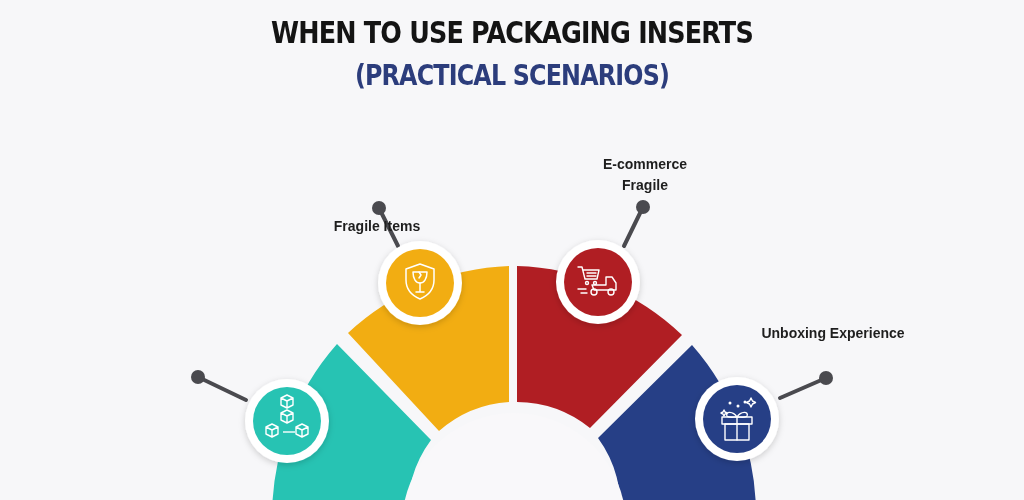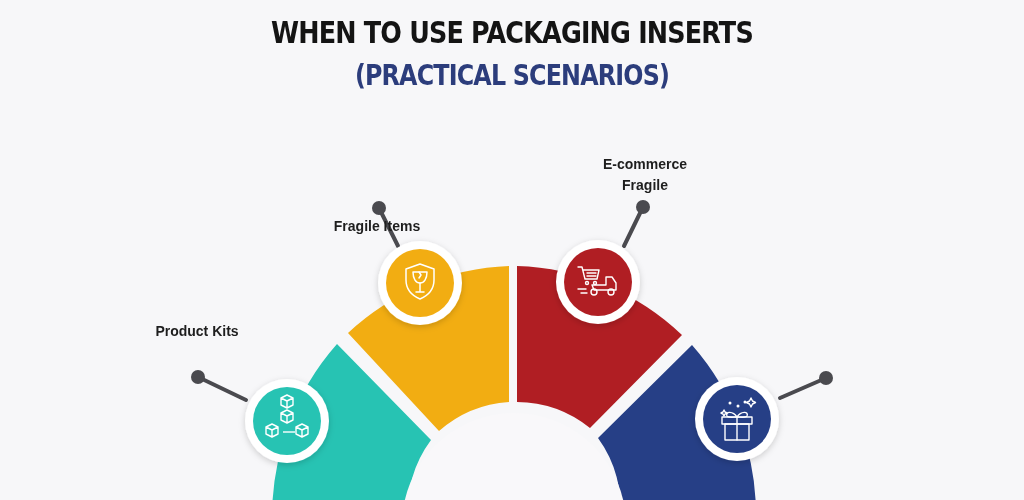"Product Kits" div { html: <div>Product Kits</div> -> none }
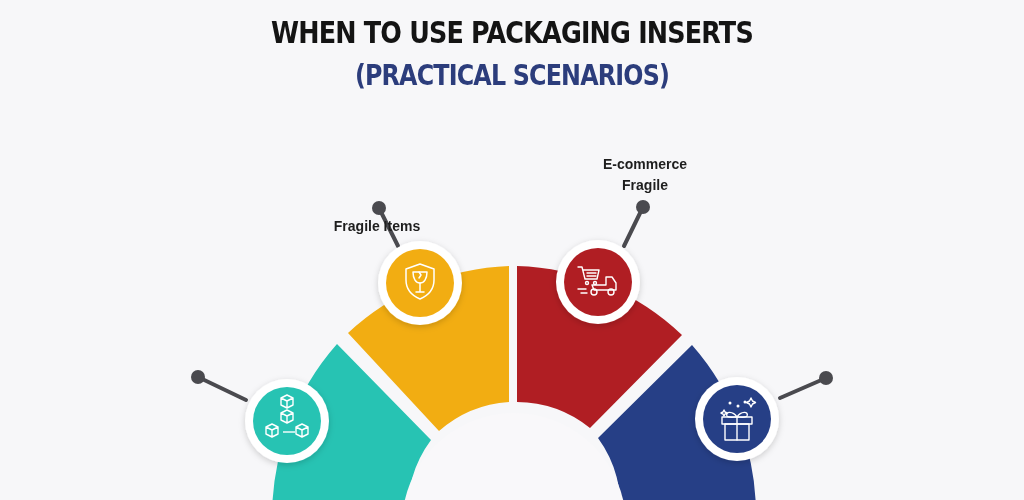"Unboxing Experience" div { html: none -> <div>Unboxing Experience</div> }
